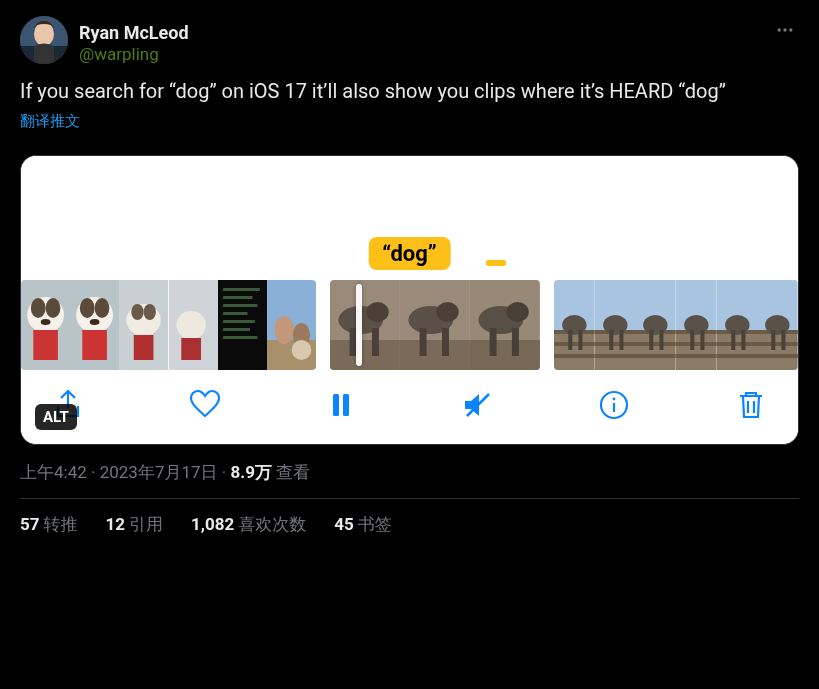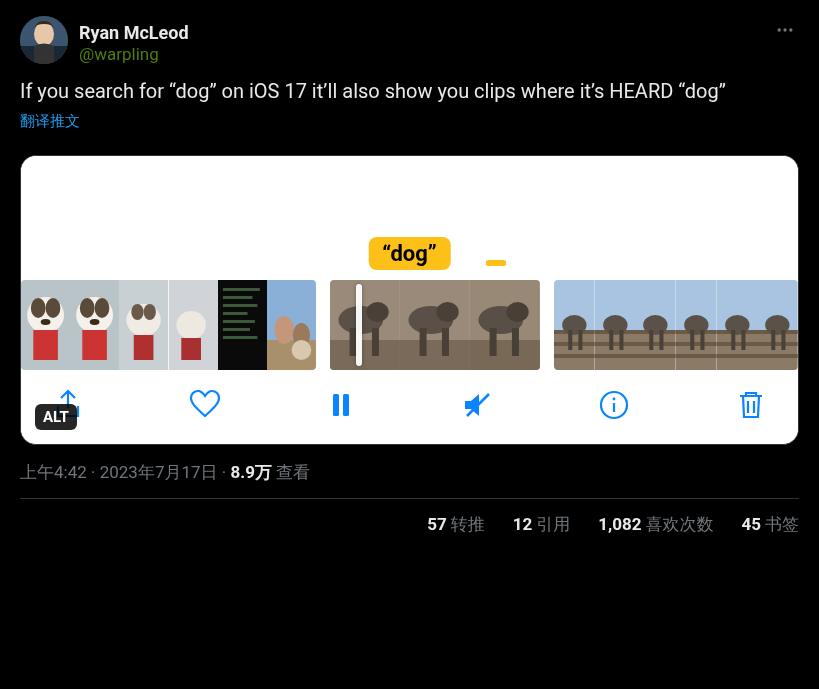"57 转推" .stats { justify-content: flex-end -> none }
